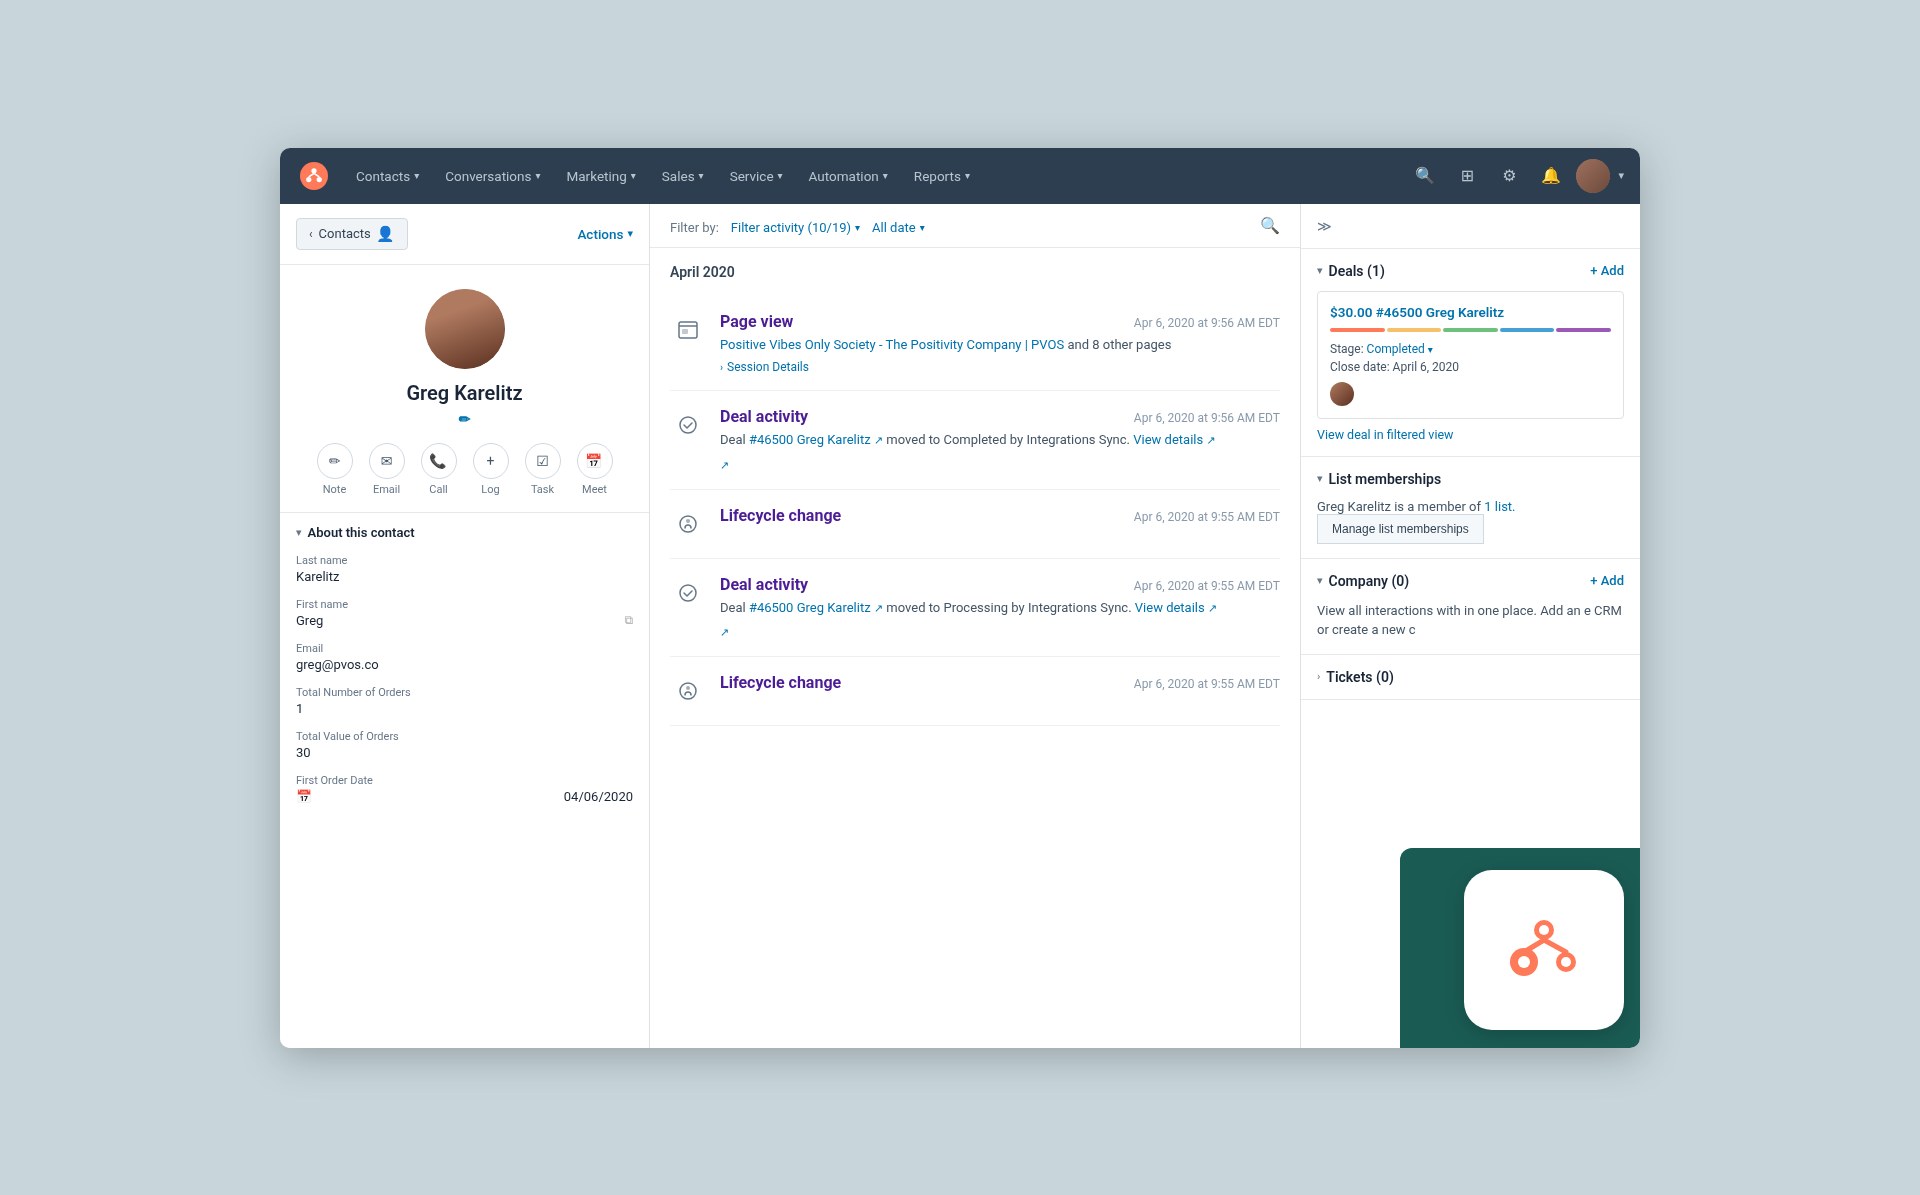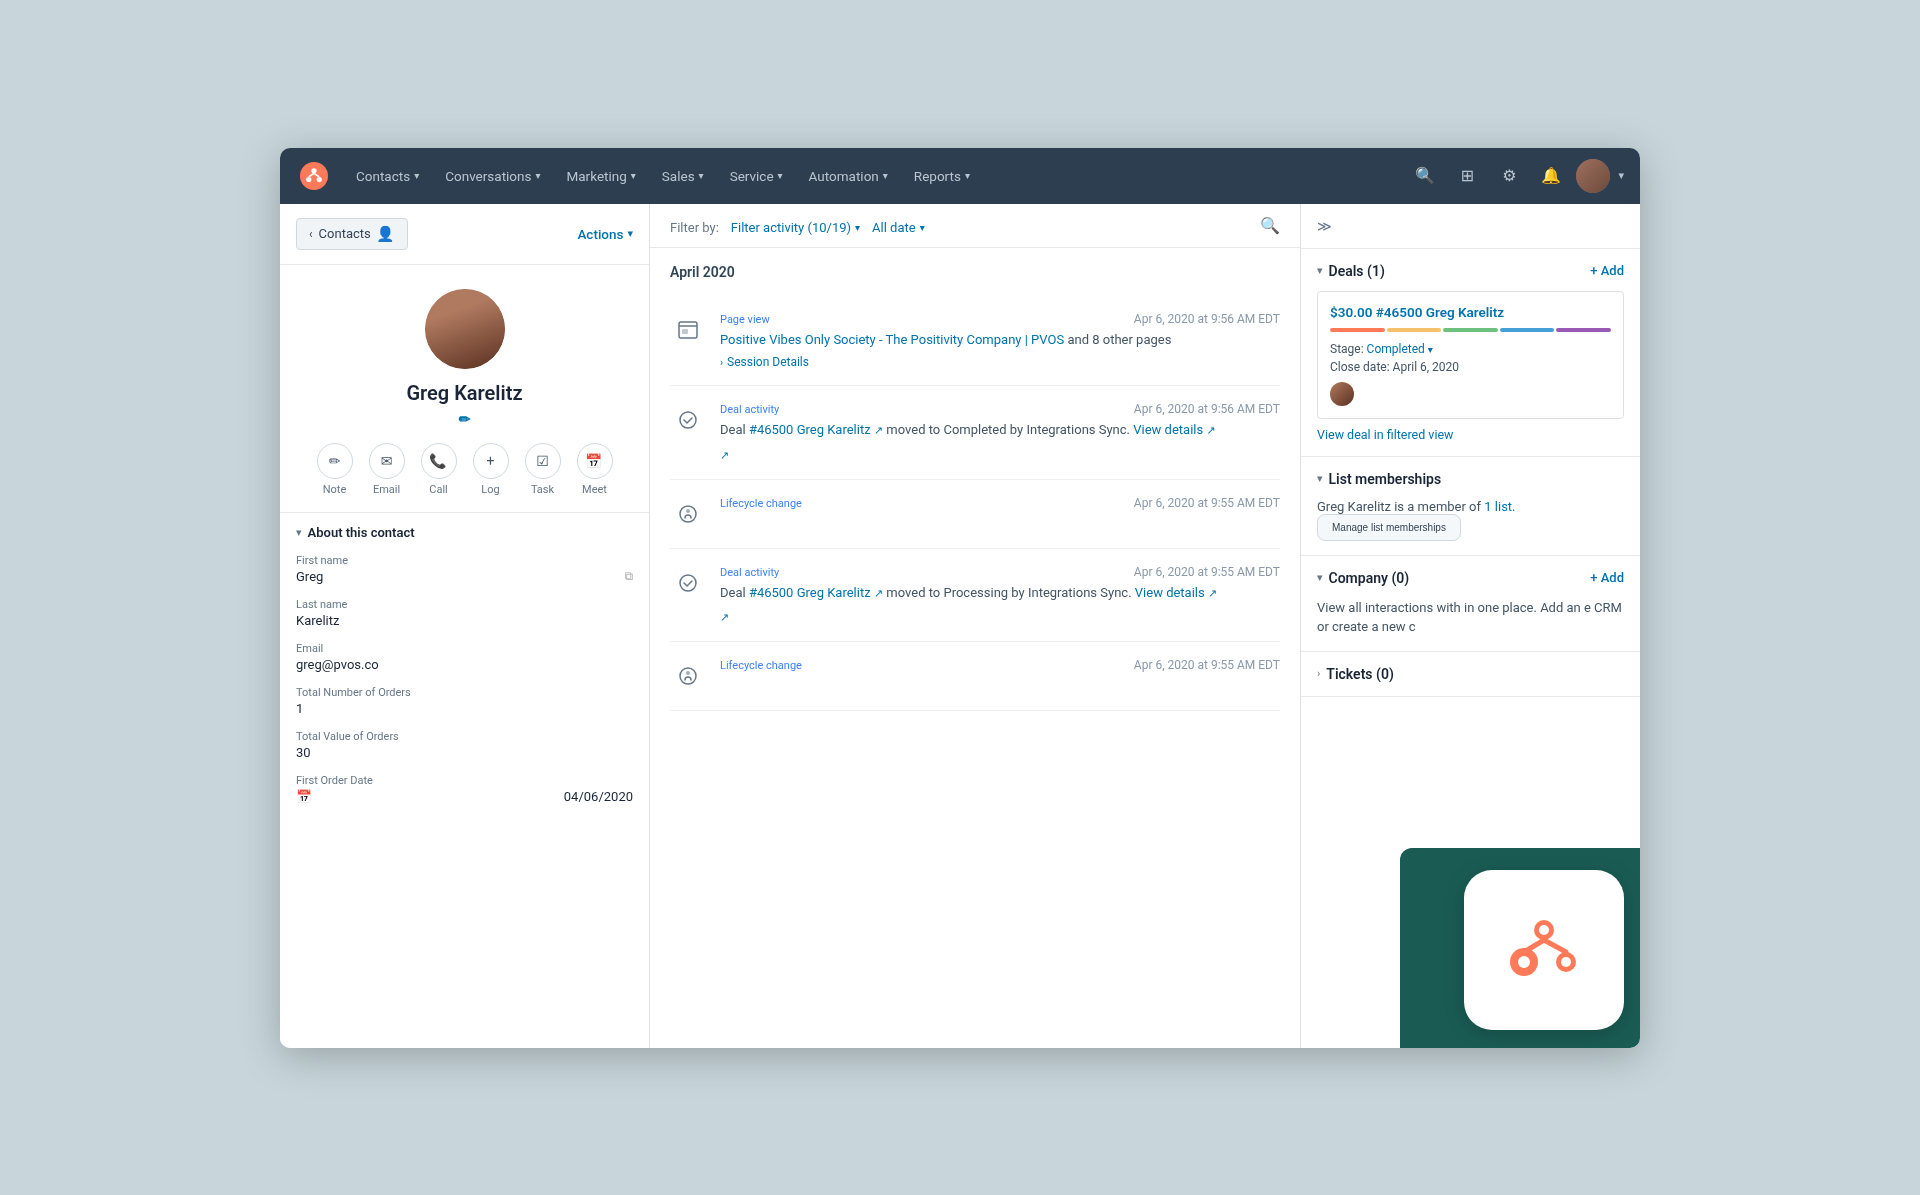"Page view" .activity-title { color: #3b82f6 -> #4c1d95; font-size: 11px -> 16px; font-weight: 400 -> 700 }
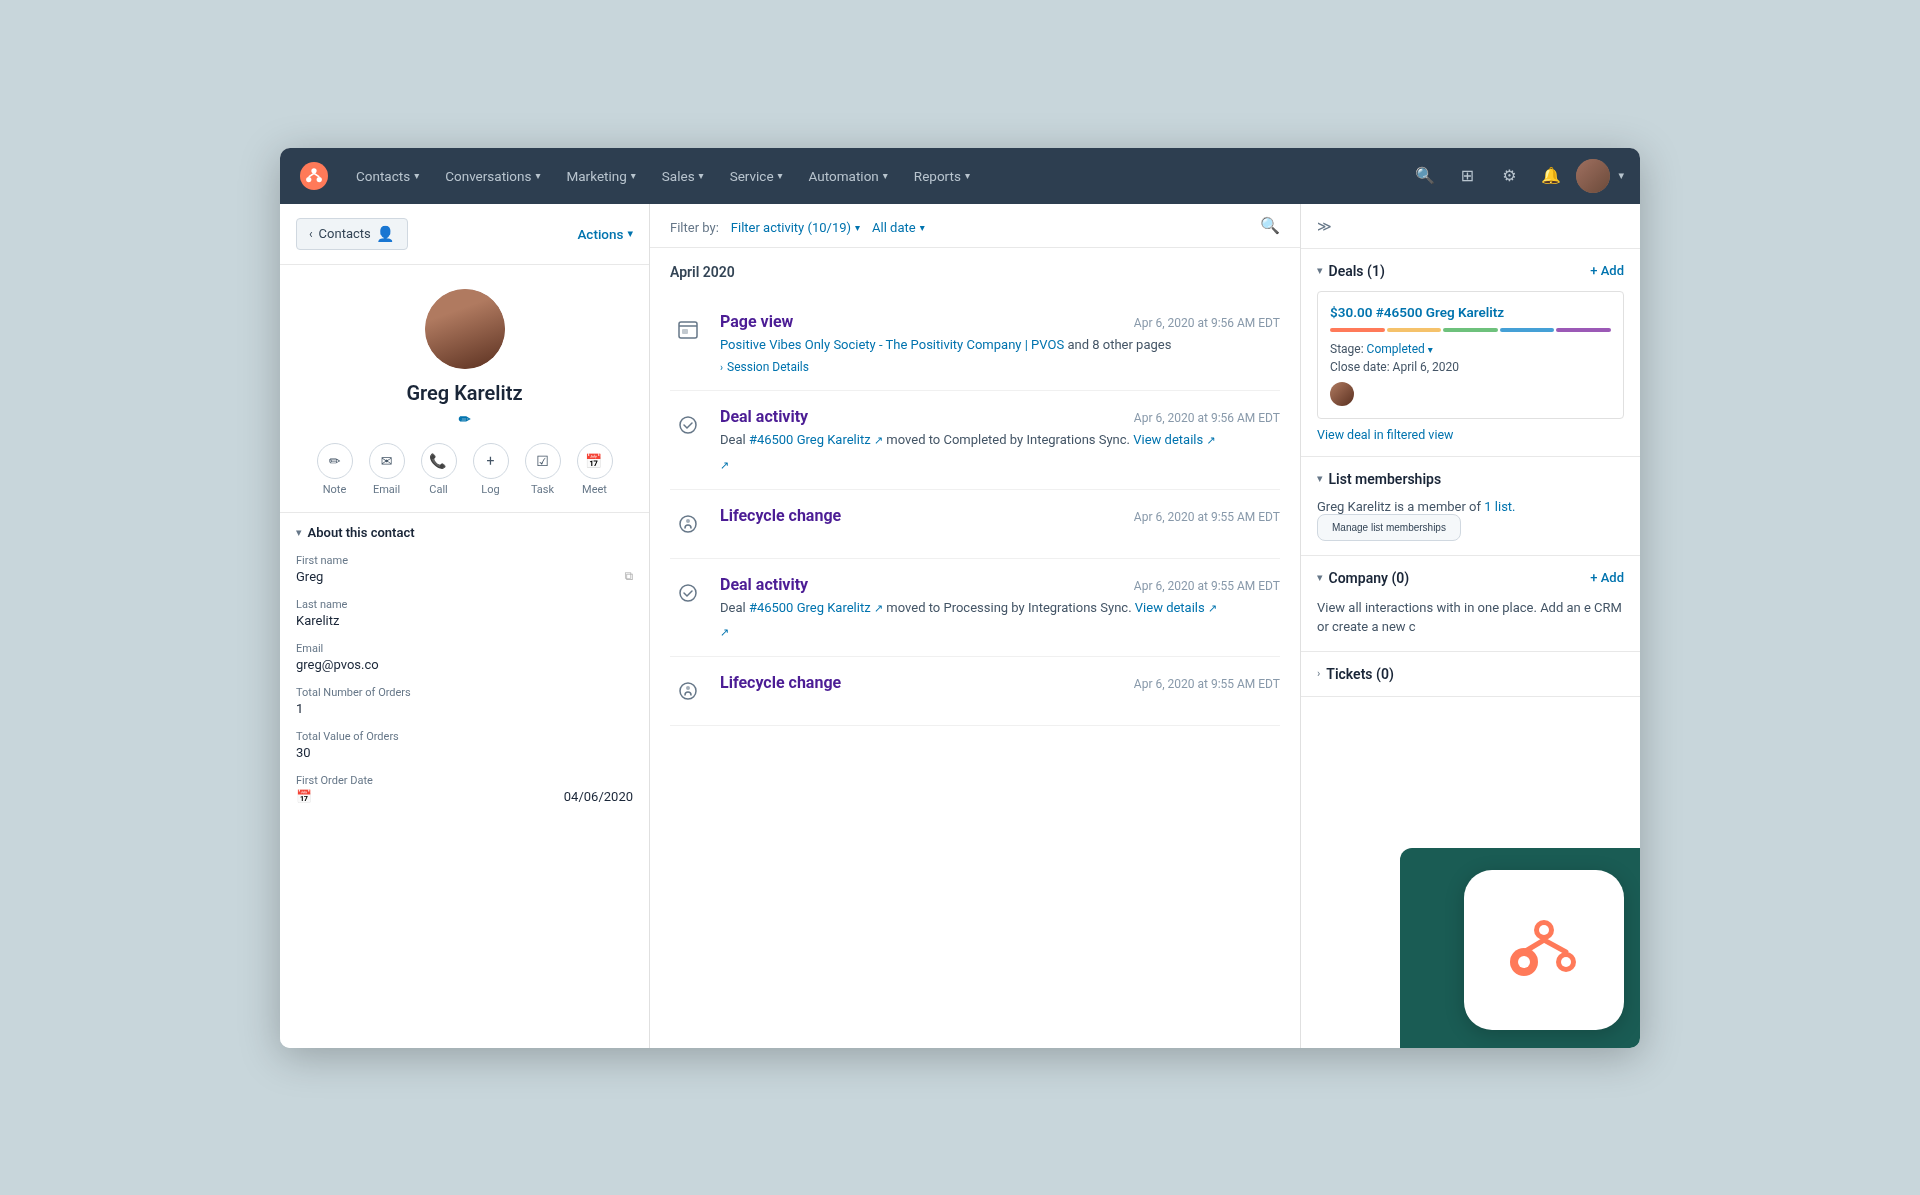"Manage list memberships" .manage-btn { border-radius: 8px -> 0; font-size: 10px -> 12px }
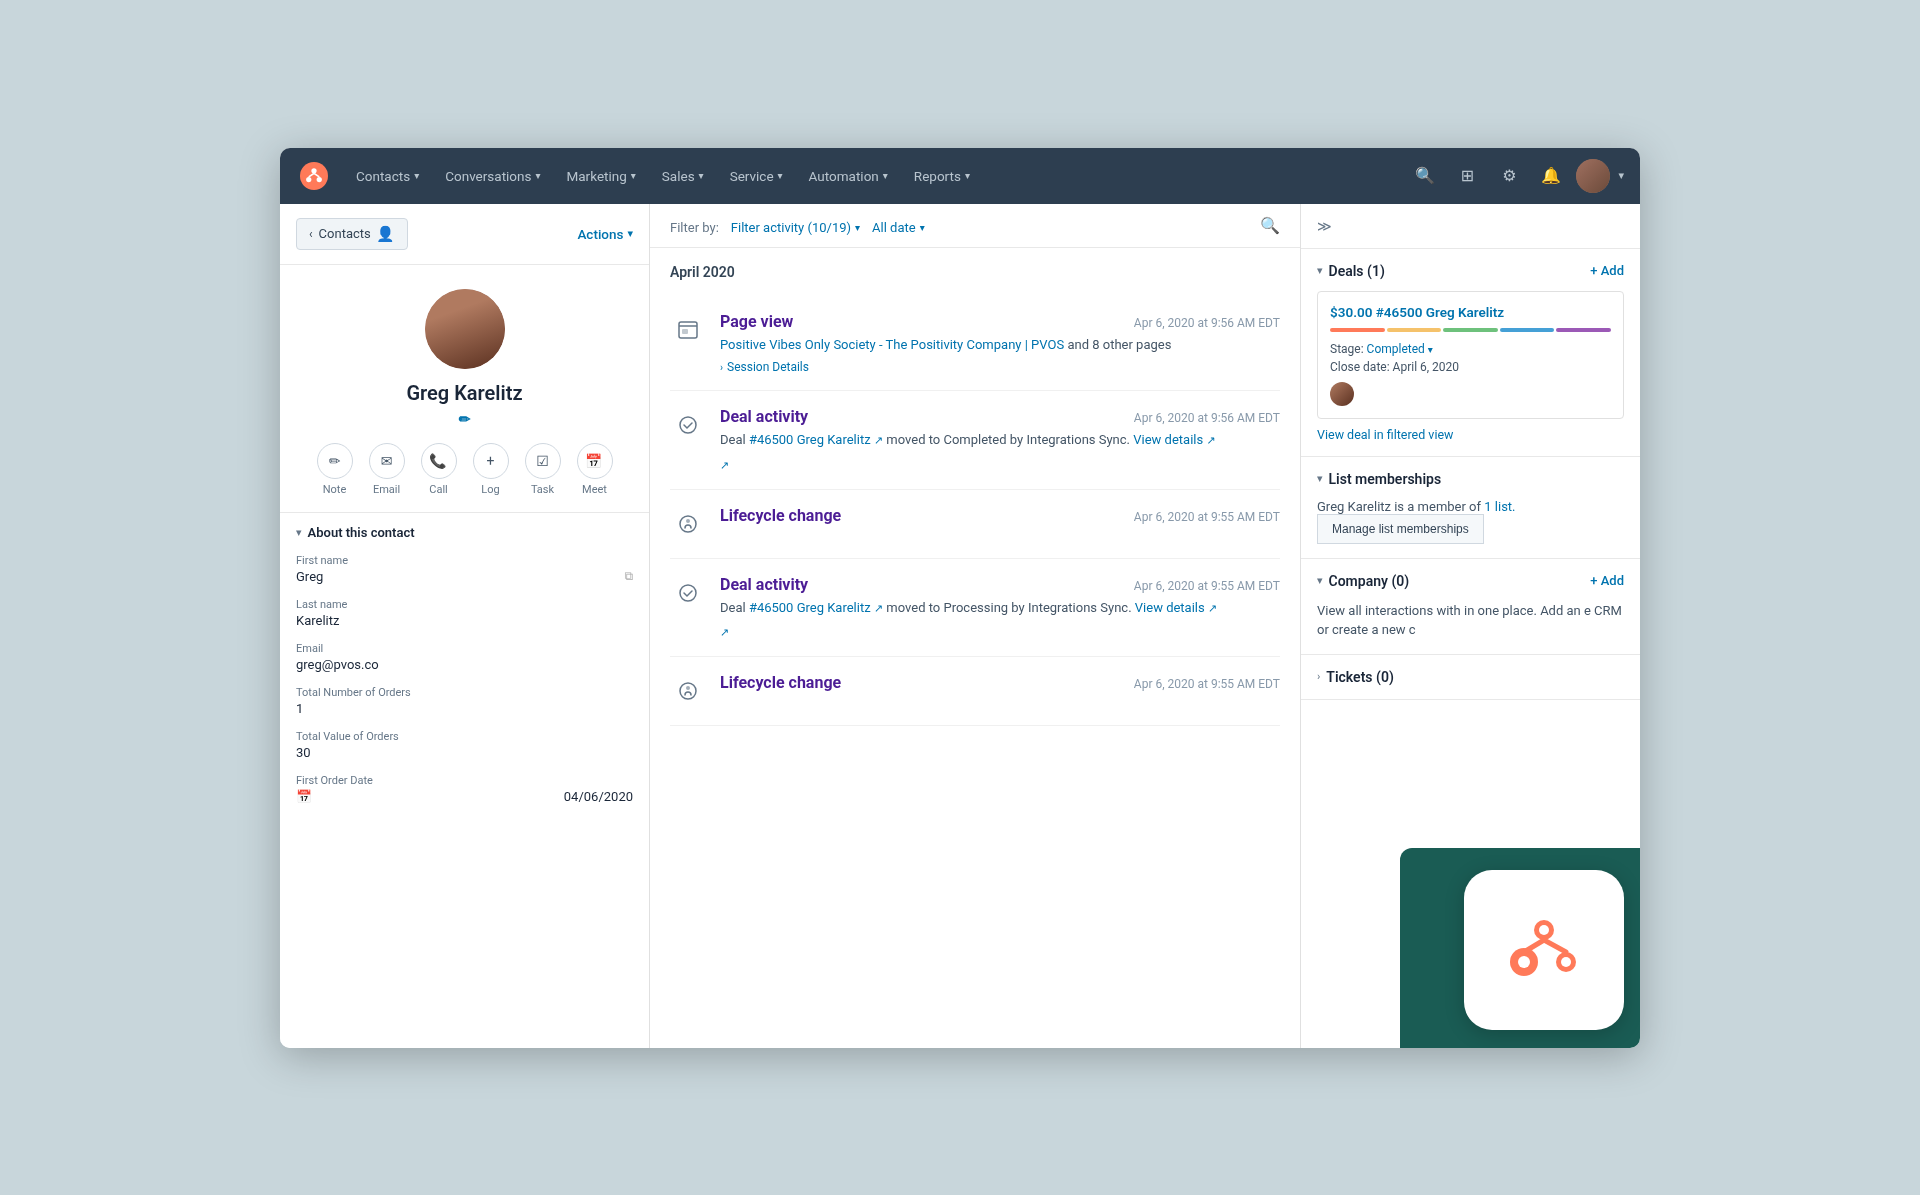"First name" div.field-group { order: before "Last name" -> after "Last name" }
